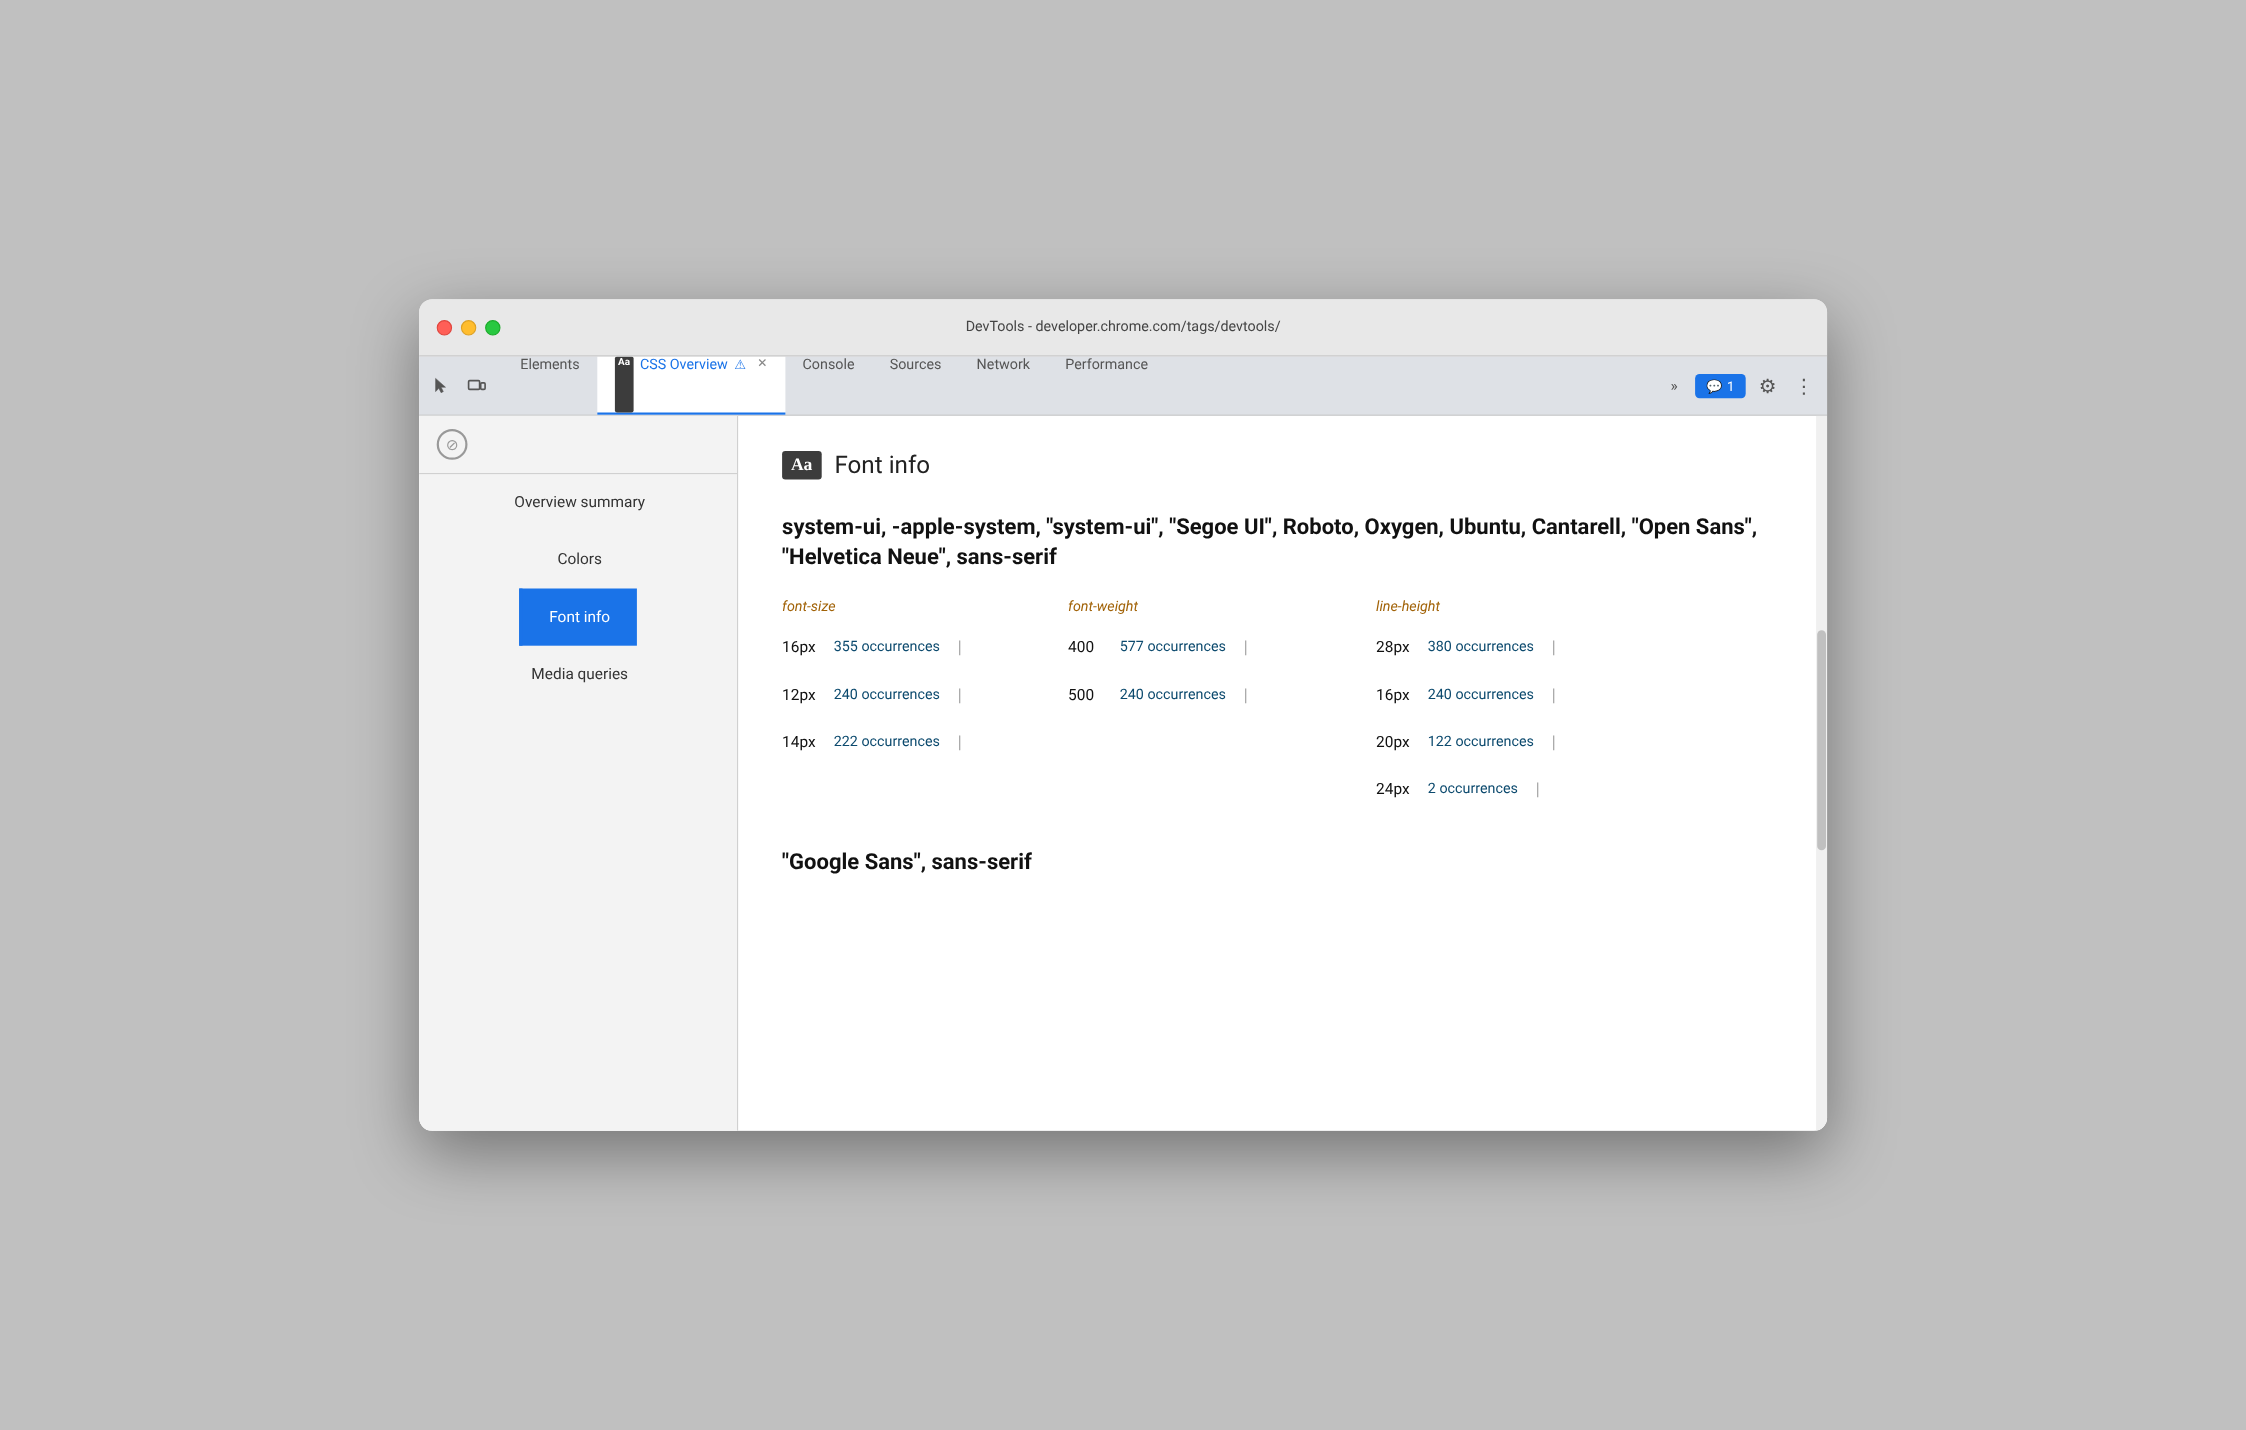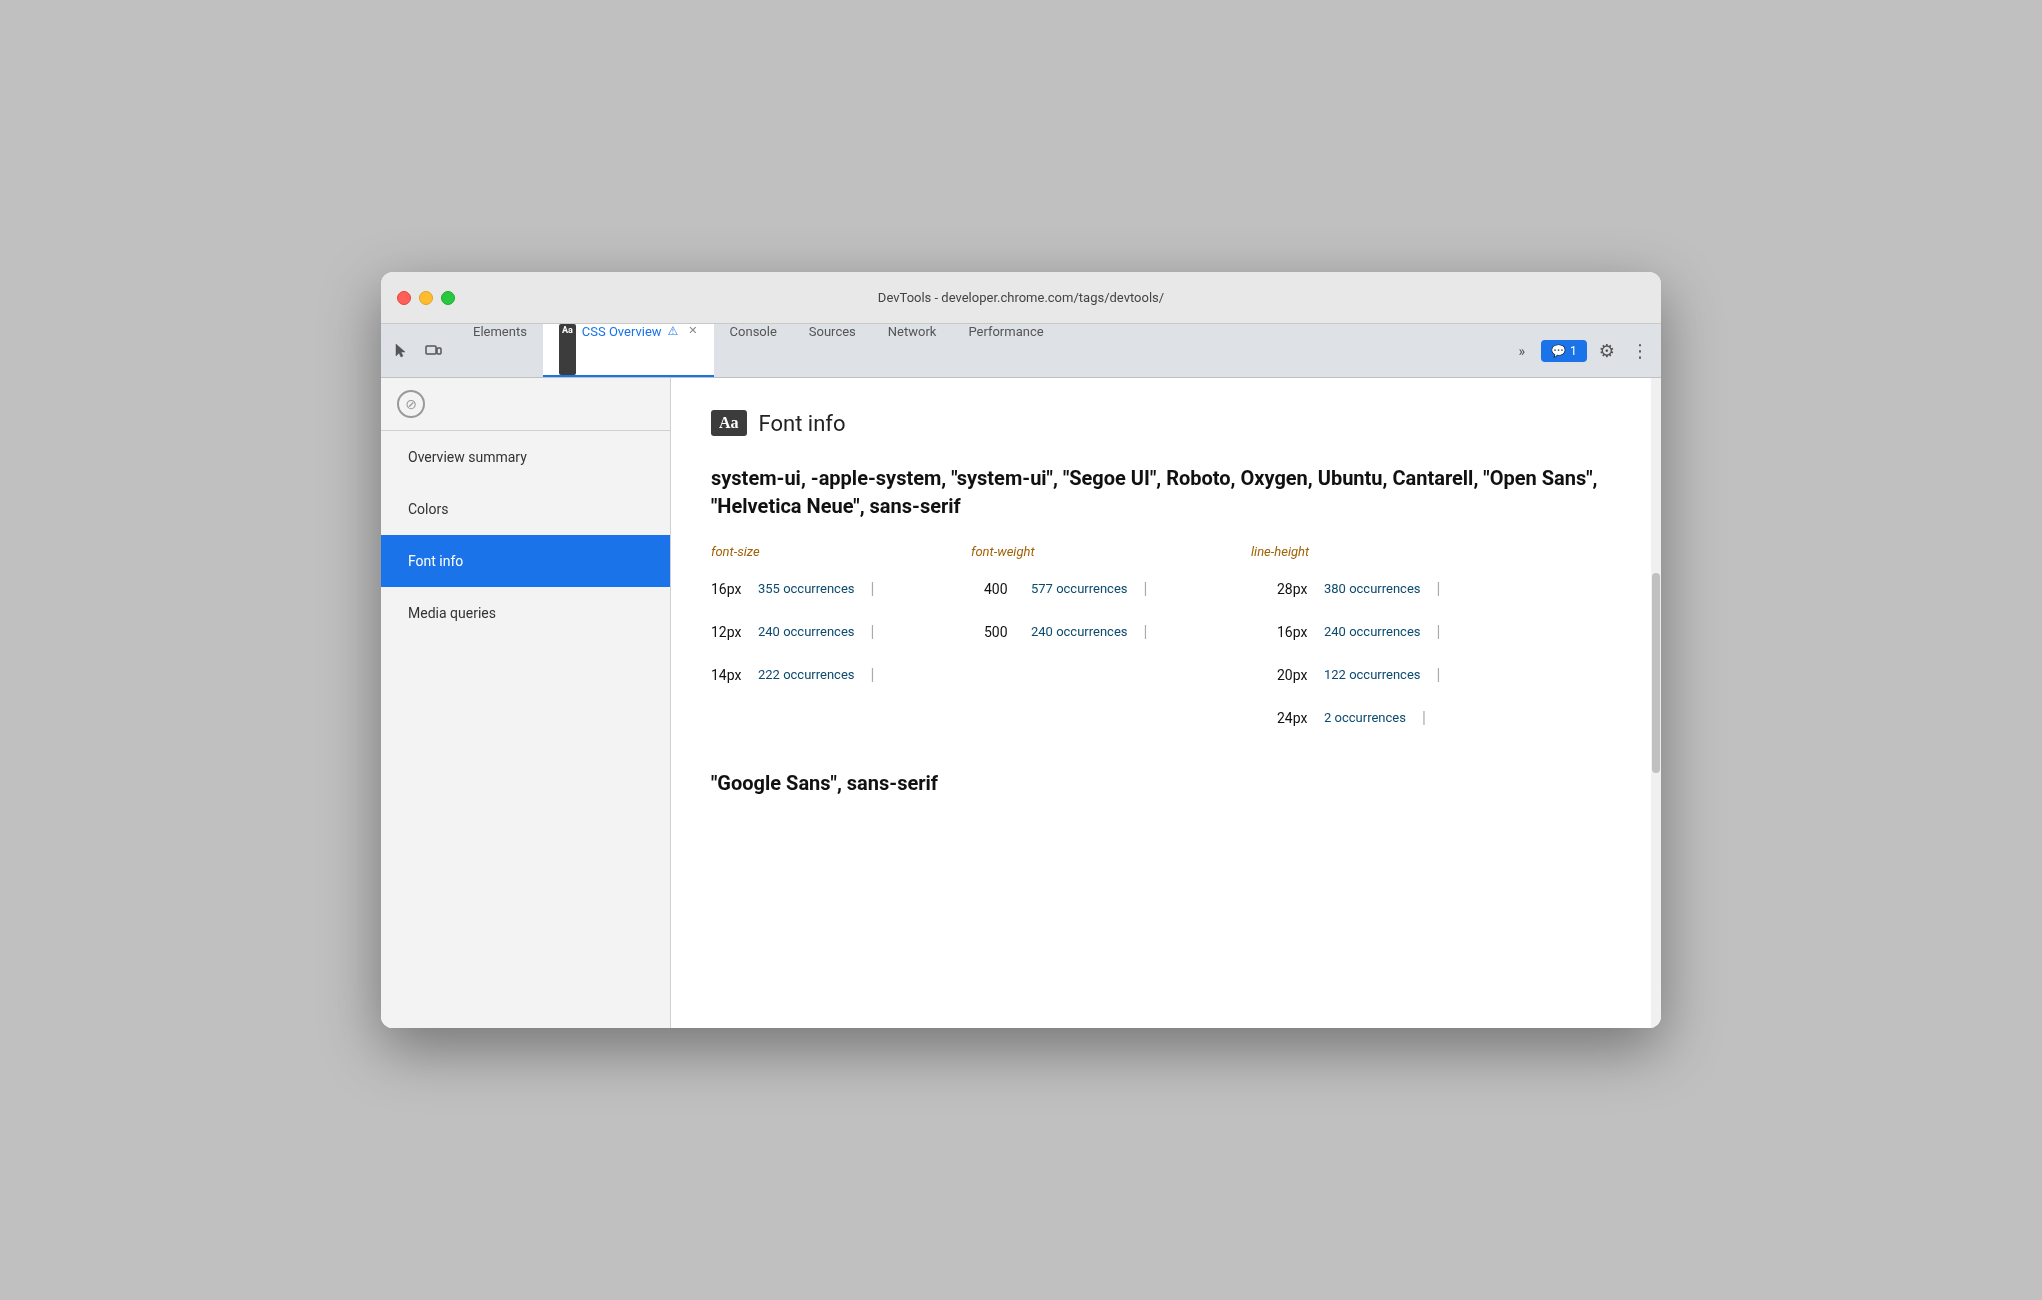"Overview summary" .sidebar-nav { align-items: none -> center }
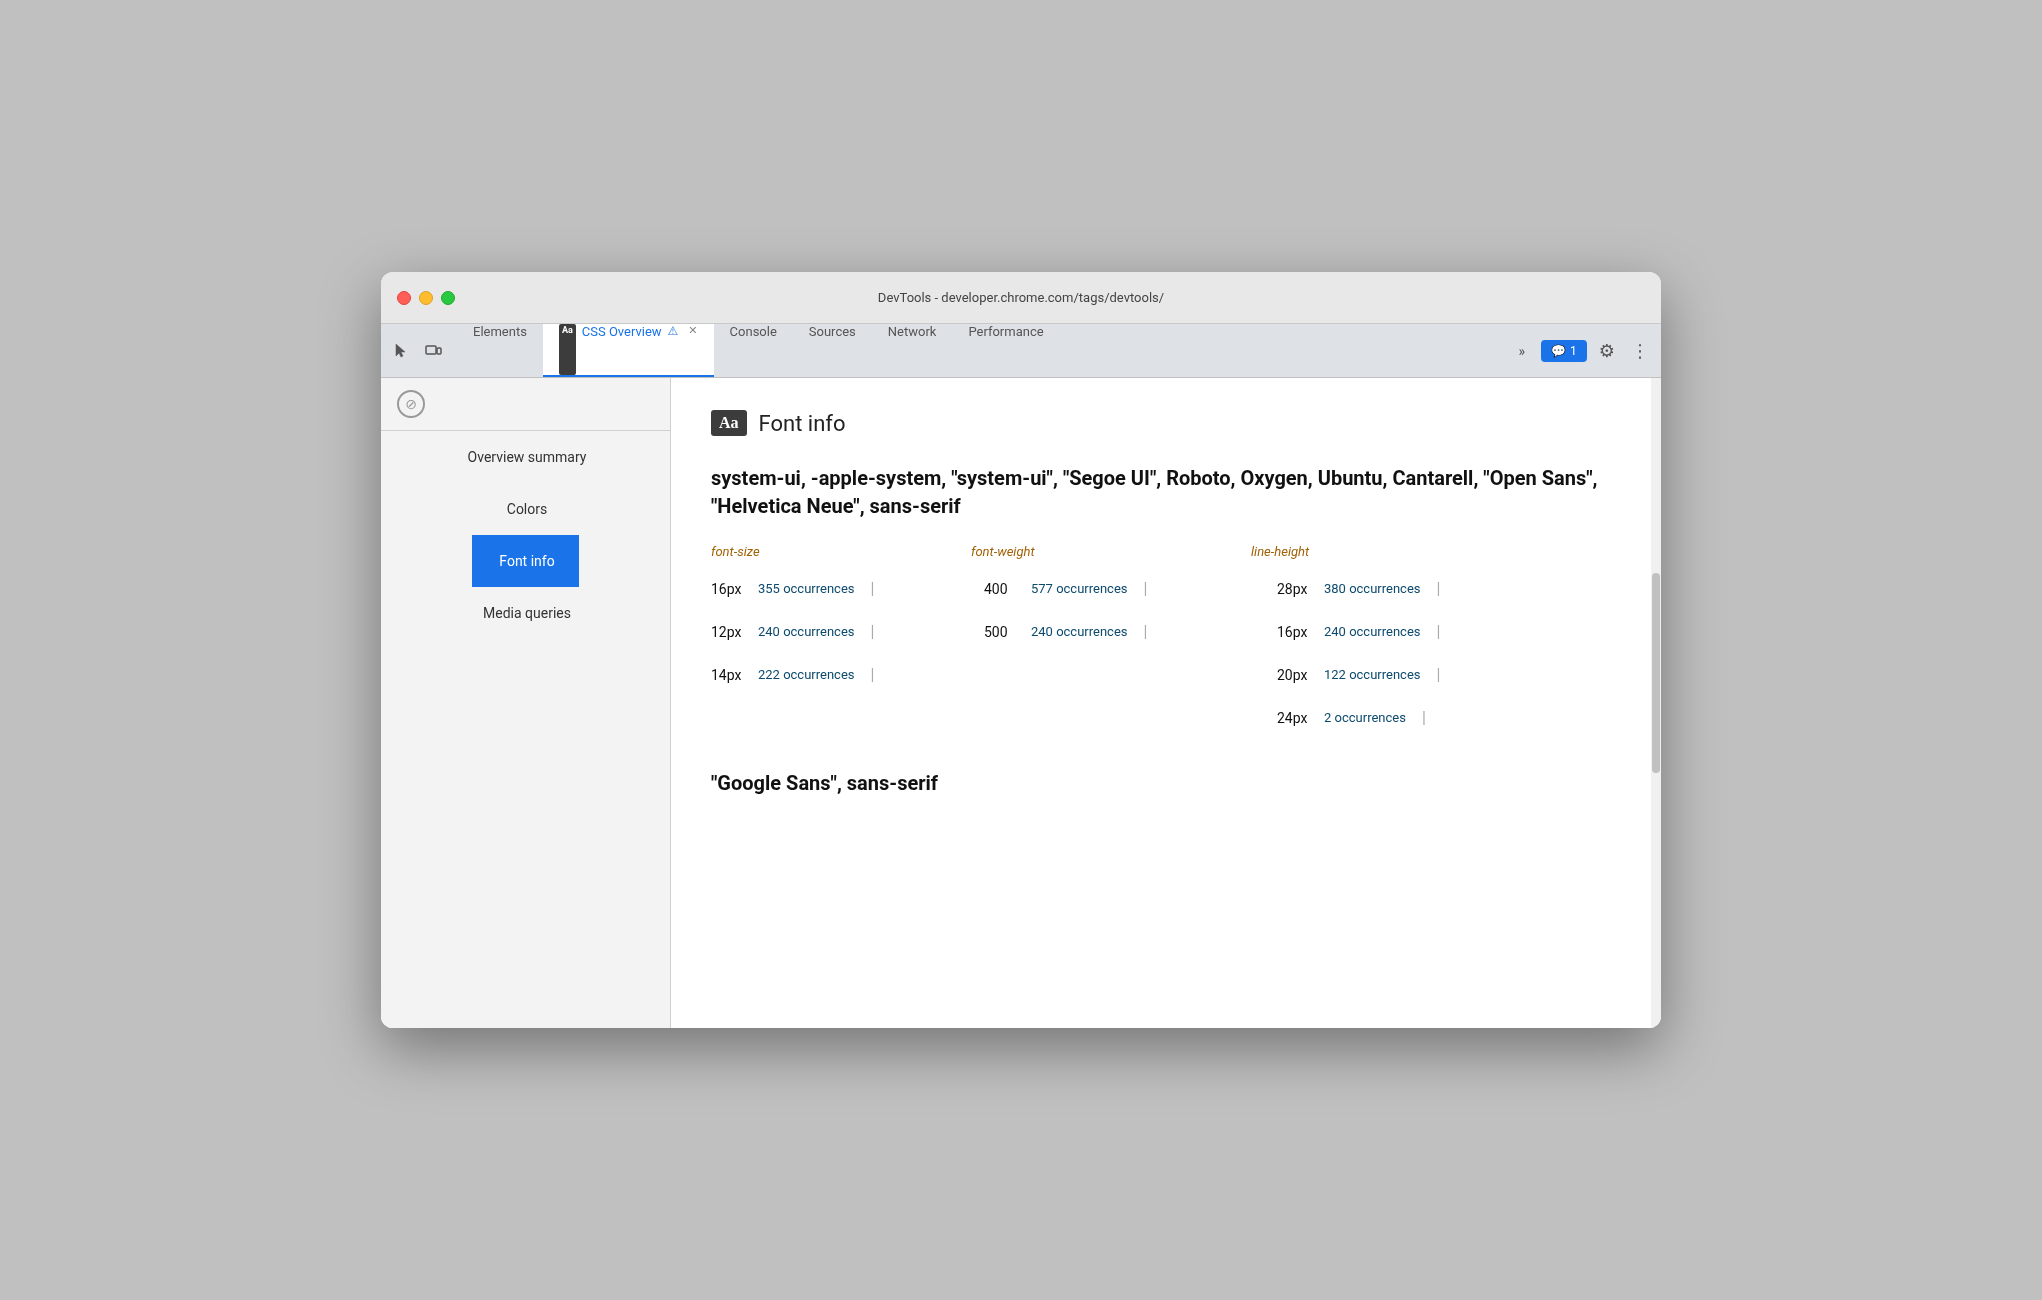"16px" .font-table-row { gap: 13px -> none }
